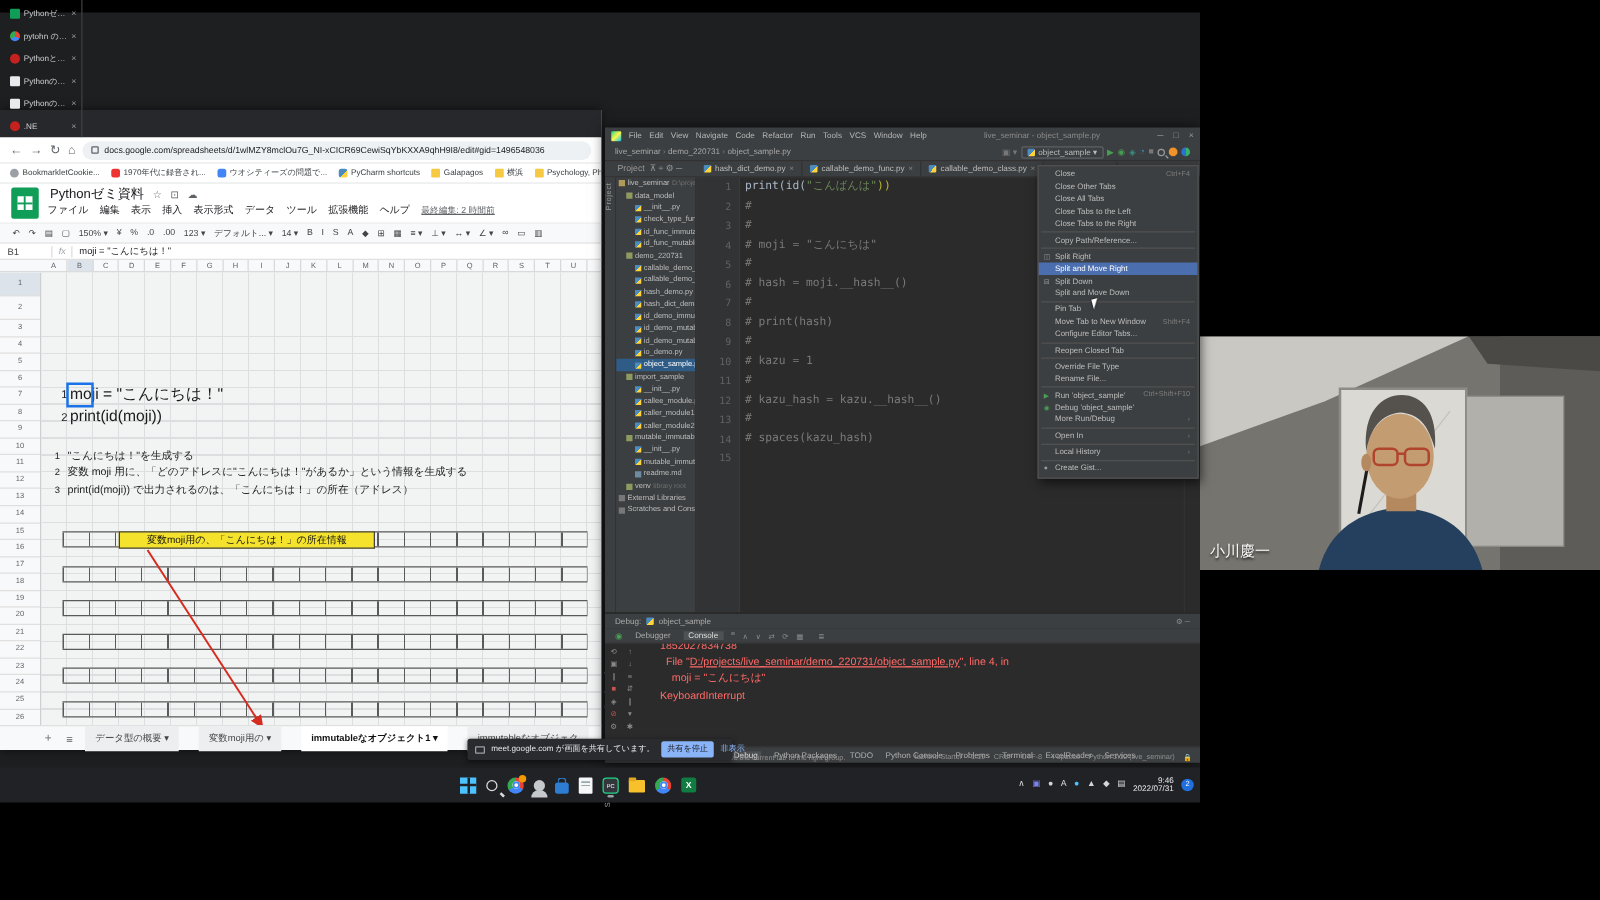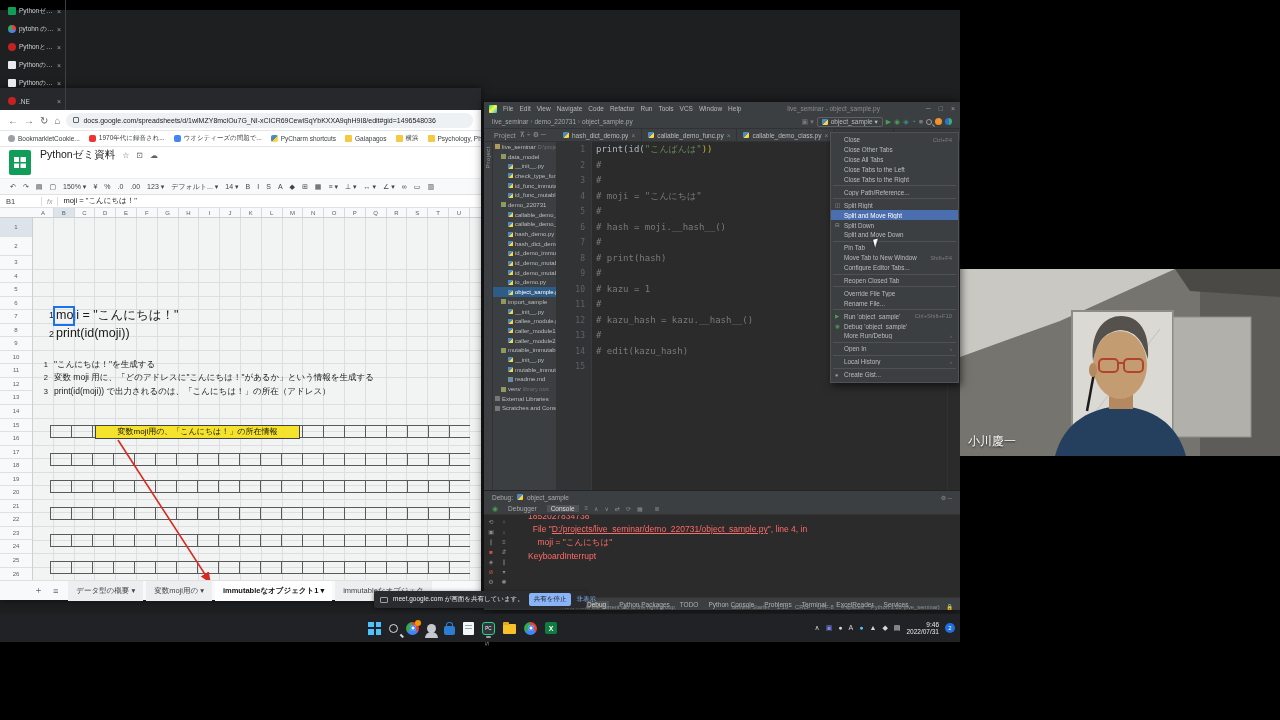"ファイル" div.abs { html: none -> <div> <div> <span>ファイル</span> <span>編集</span> <span>表示</span> <span>挿入</span> <span>表示形式</span> <span>データ</span> <span>ツール</span> <span>拡張機能</span> <span>ヘルプ</span> </div> <span>最終編集: 2 時間前</span> </div> }
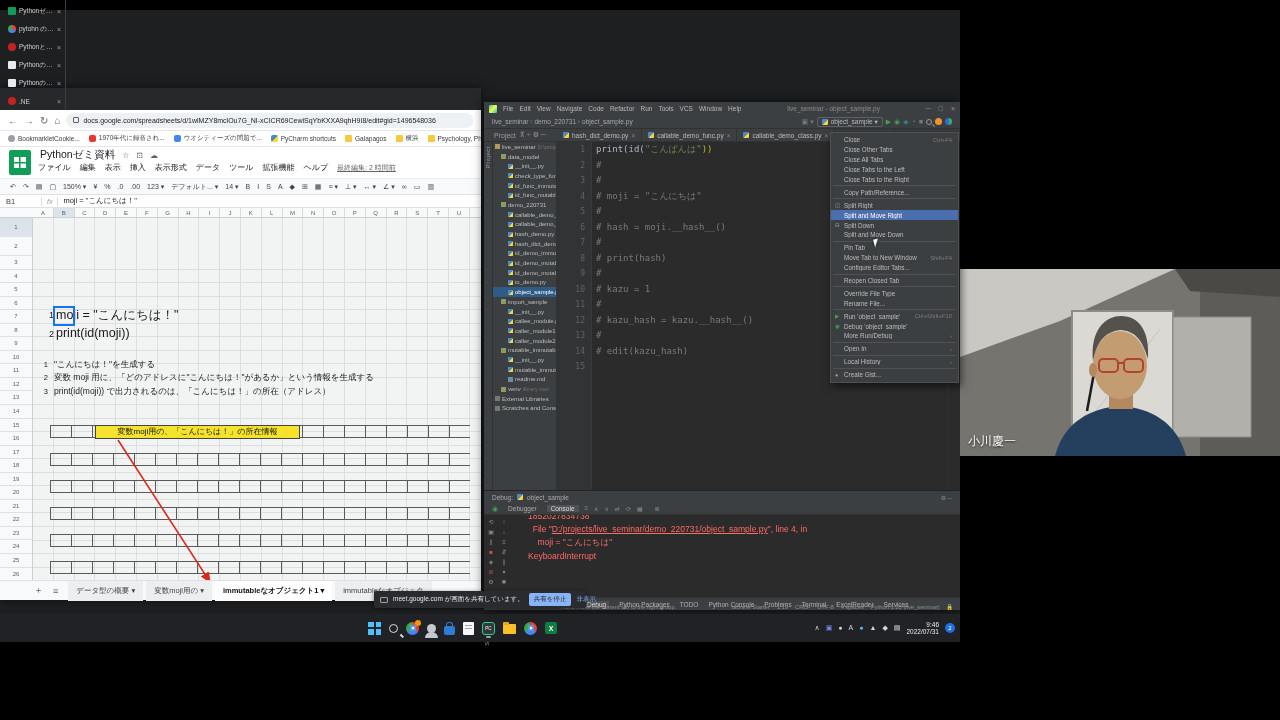"# edit(kazu_hash)" div.comline { text: edit -> spaces }
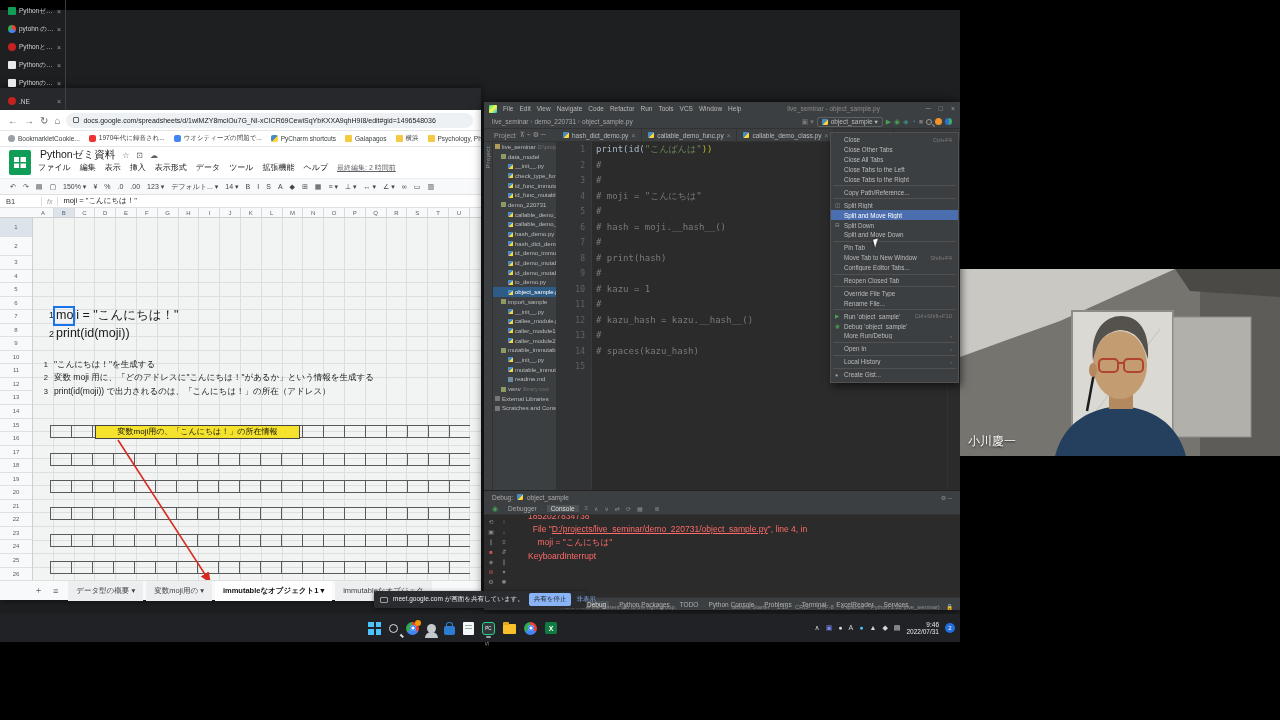"データ型の概要 ▾" div { gap: 3px -> 16px }
